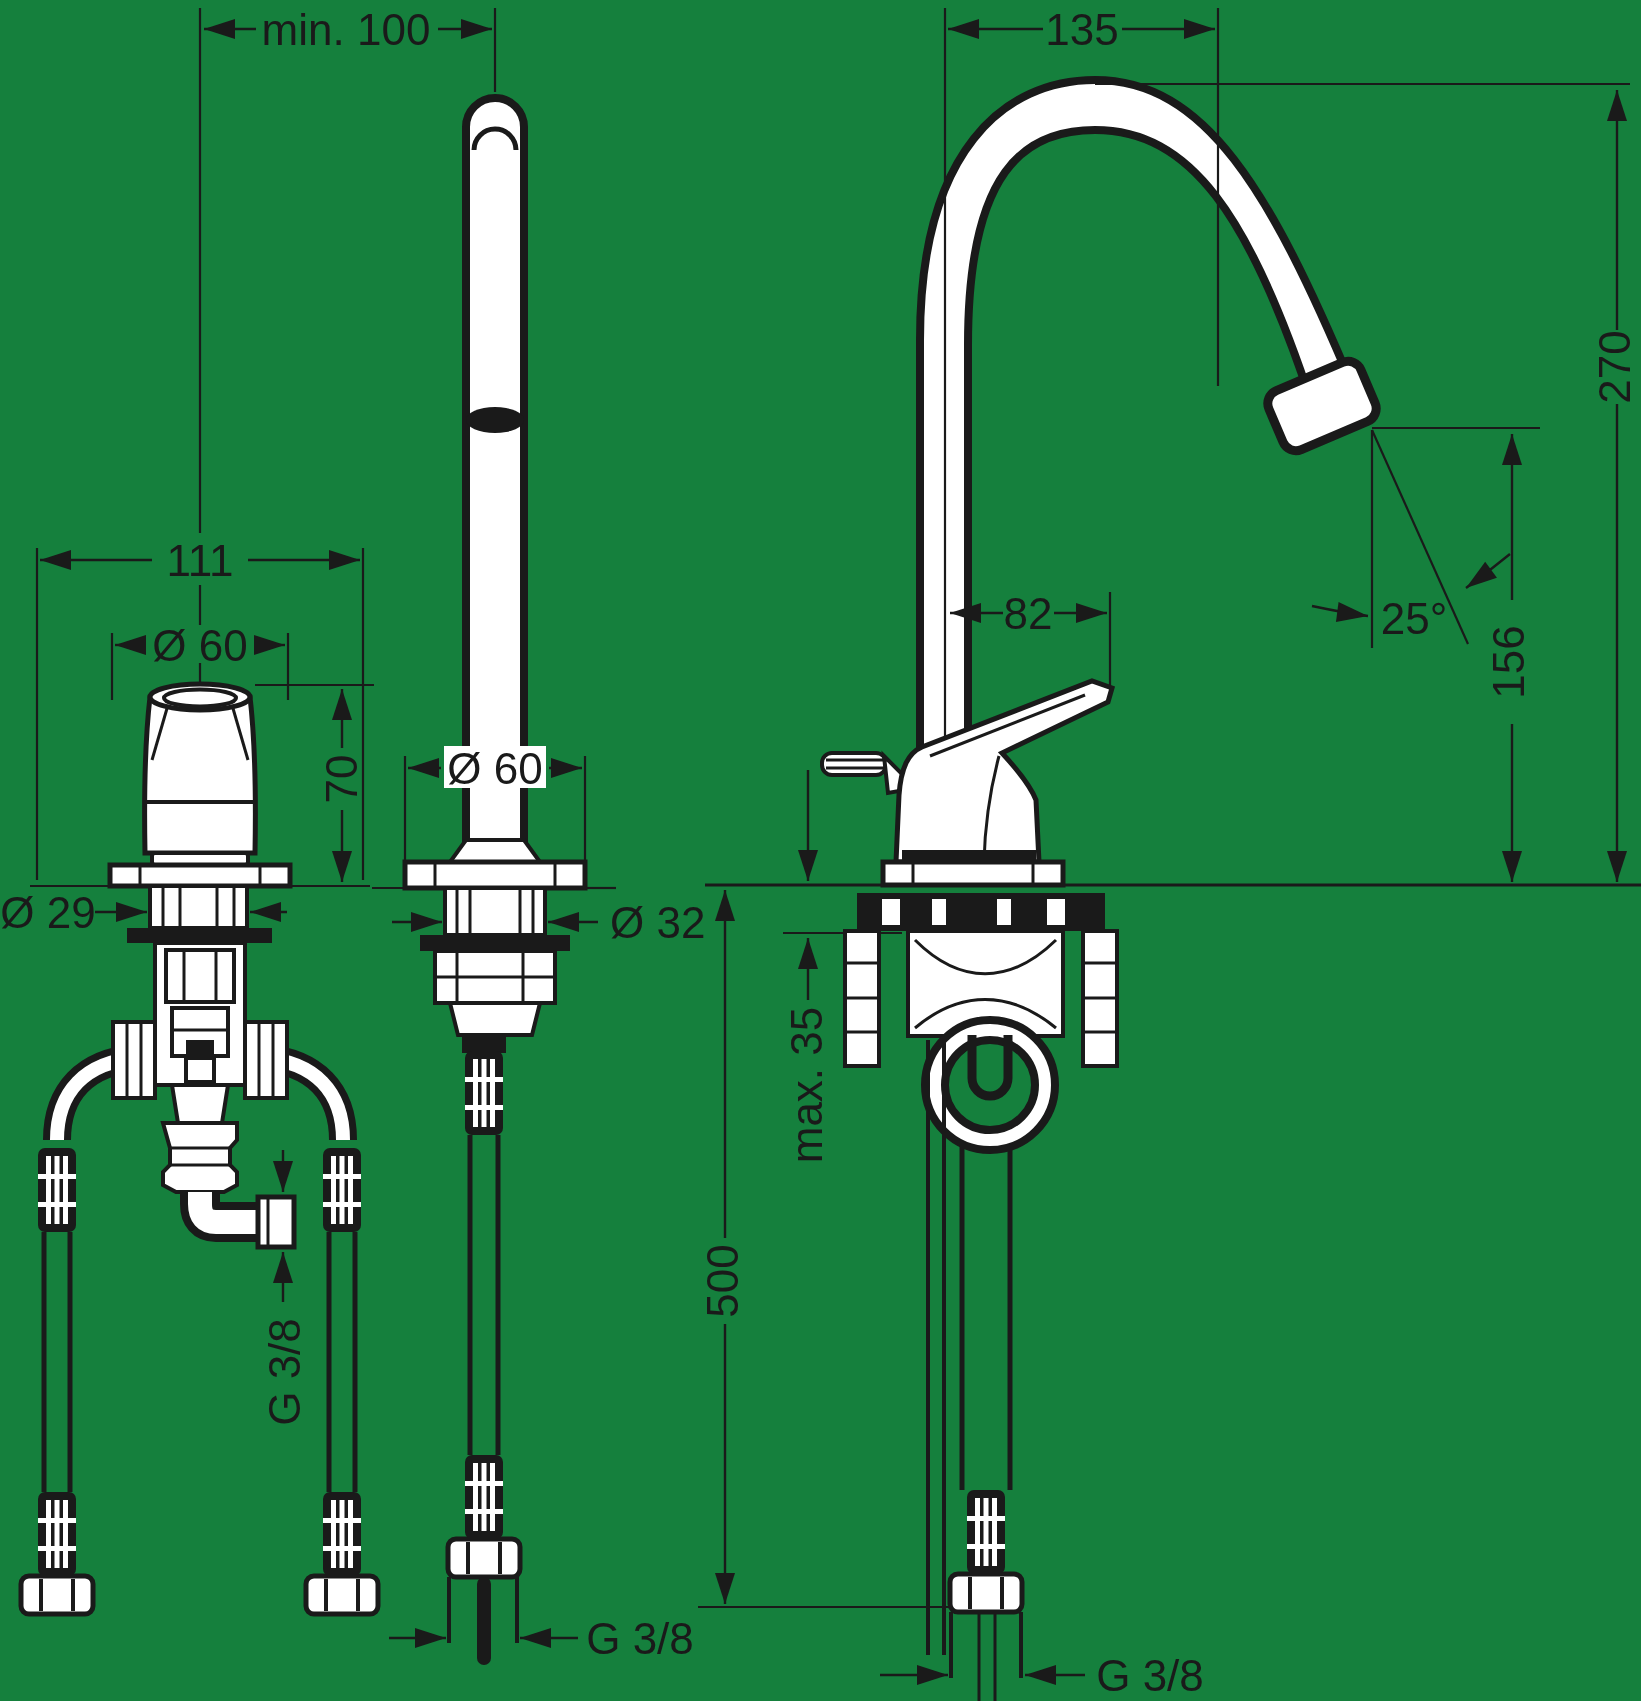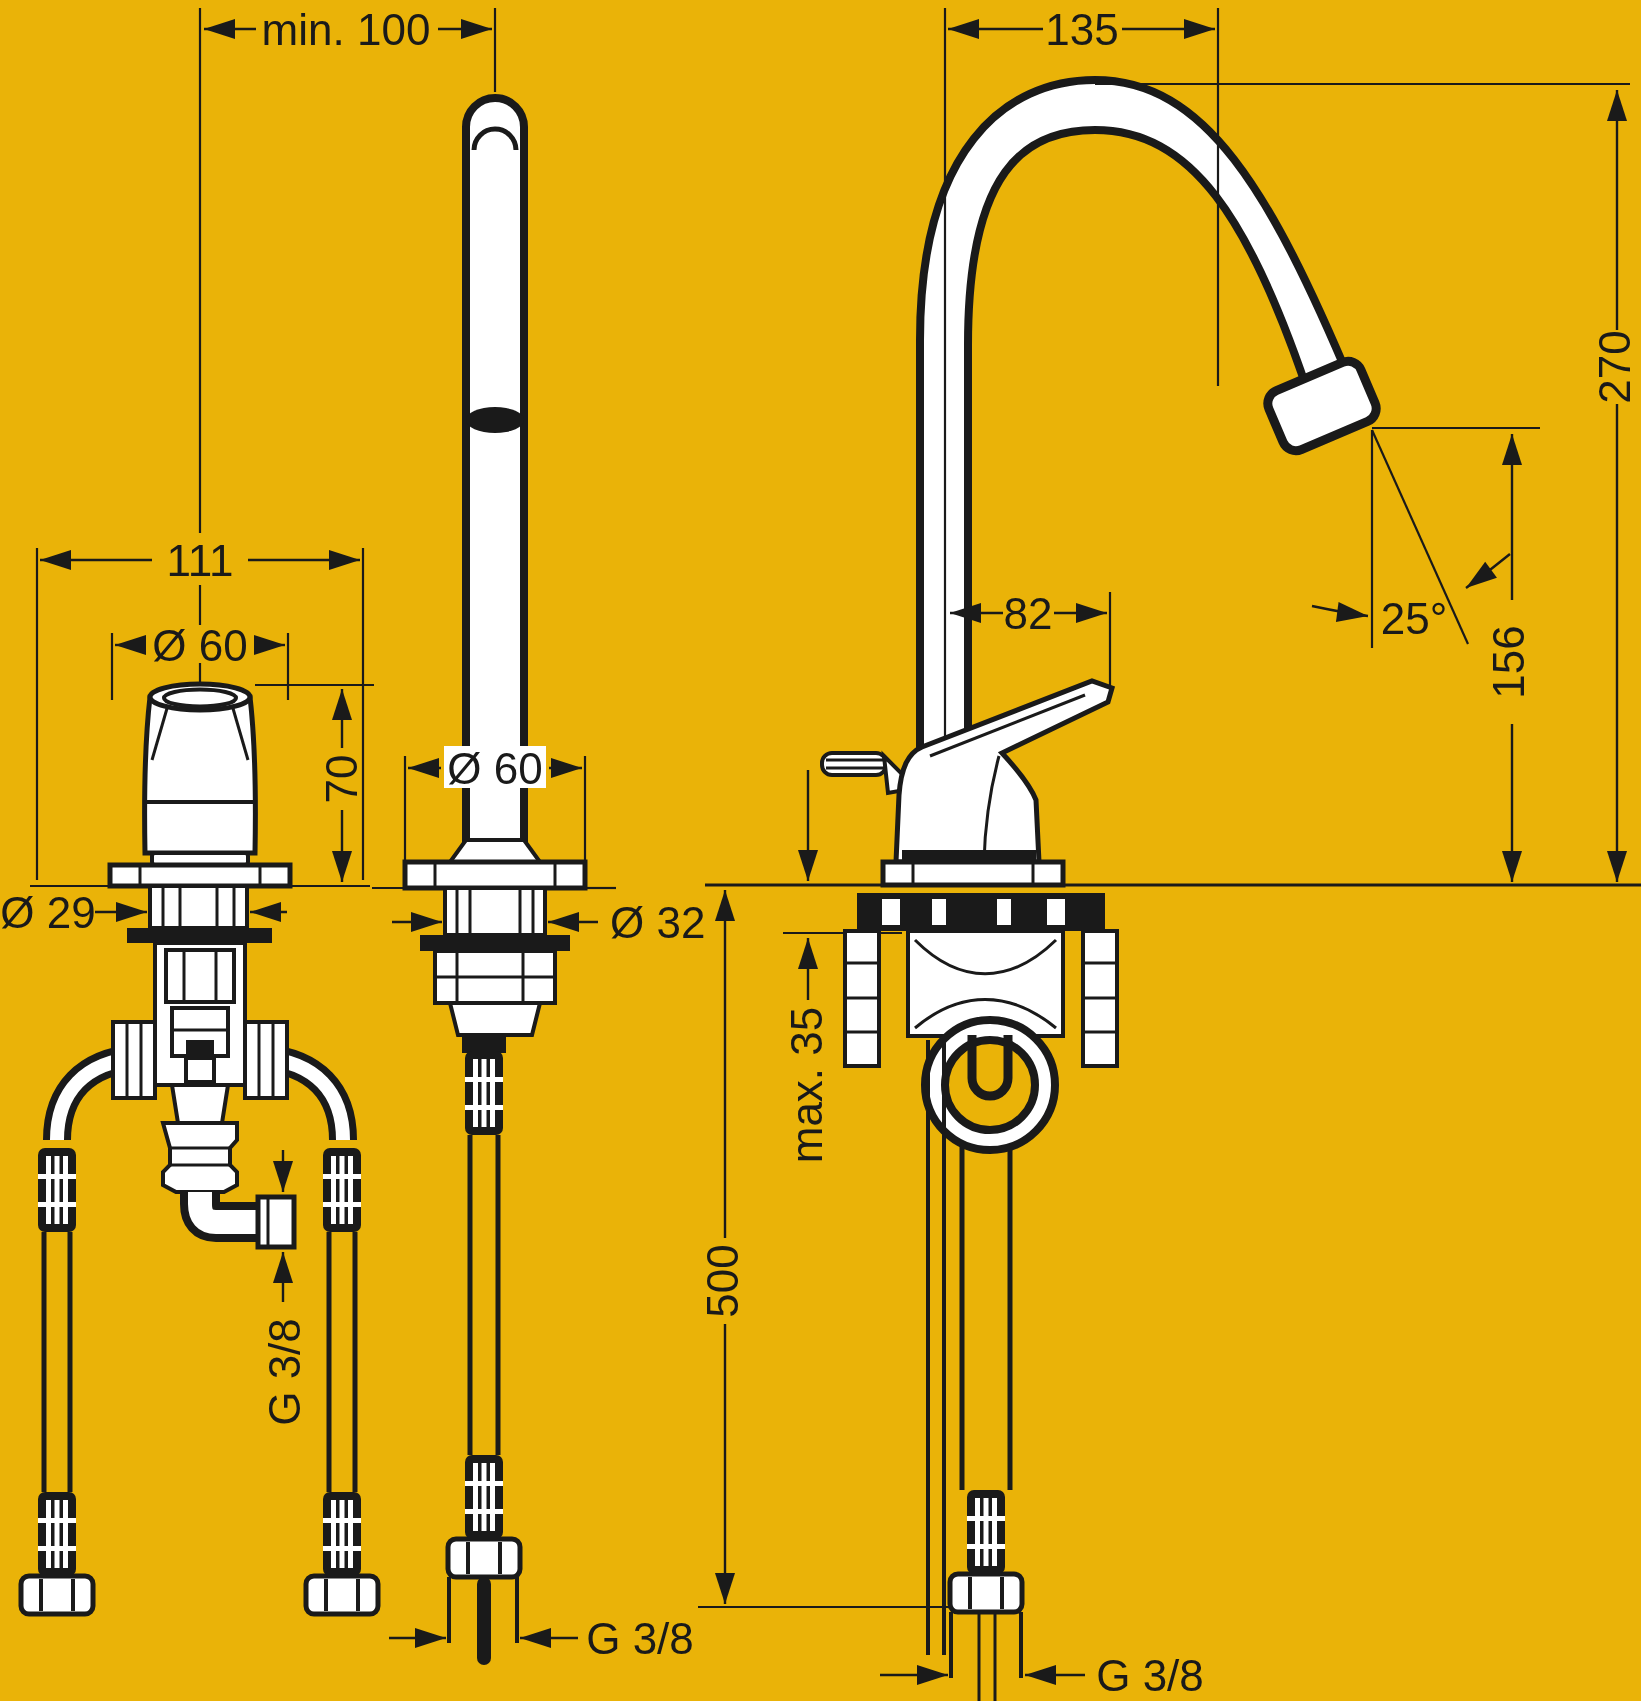"min. 100" .stage { background: #eab308 -> #15803d }
